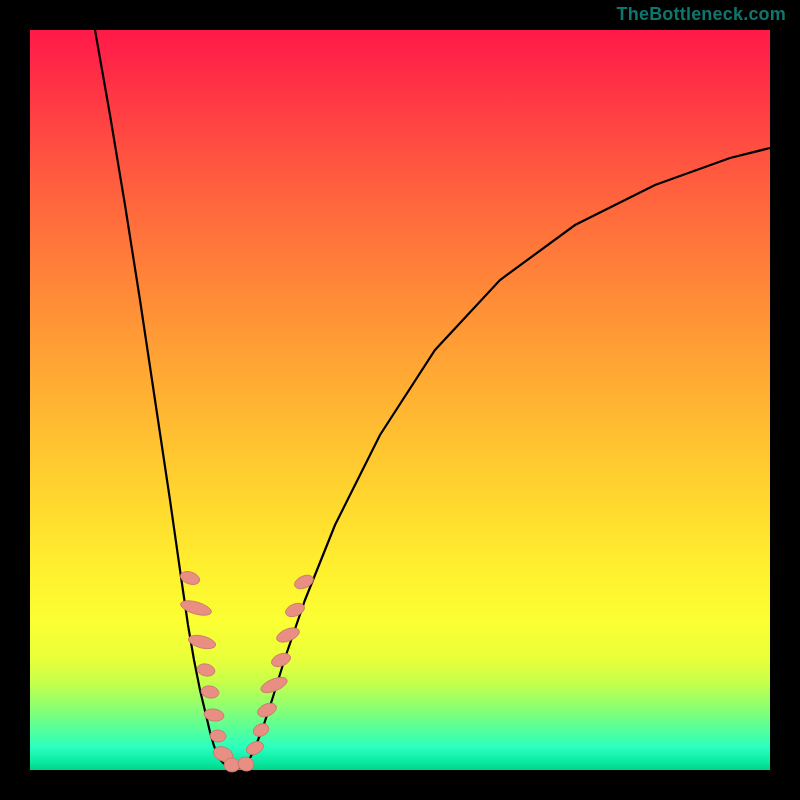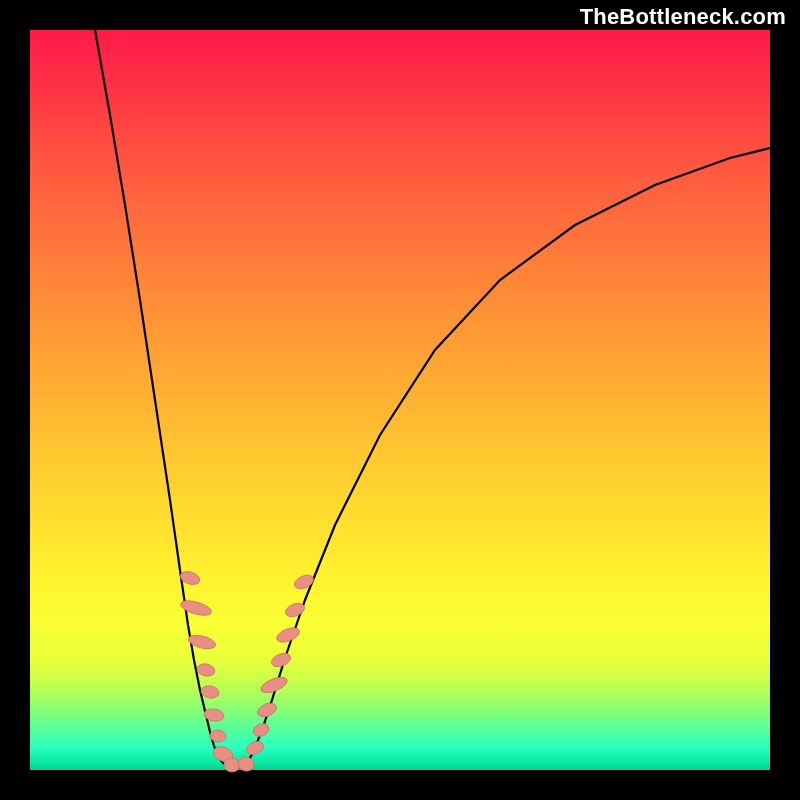"TheBottleneck.com" .watermark { color: #ffffff -> #0f766e; font-size: 22px -> 18px }
